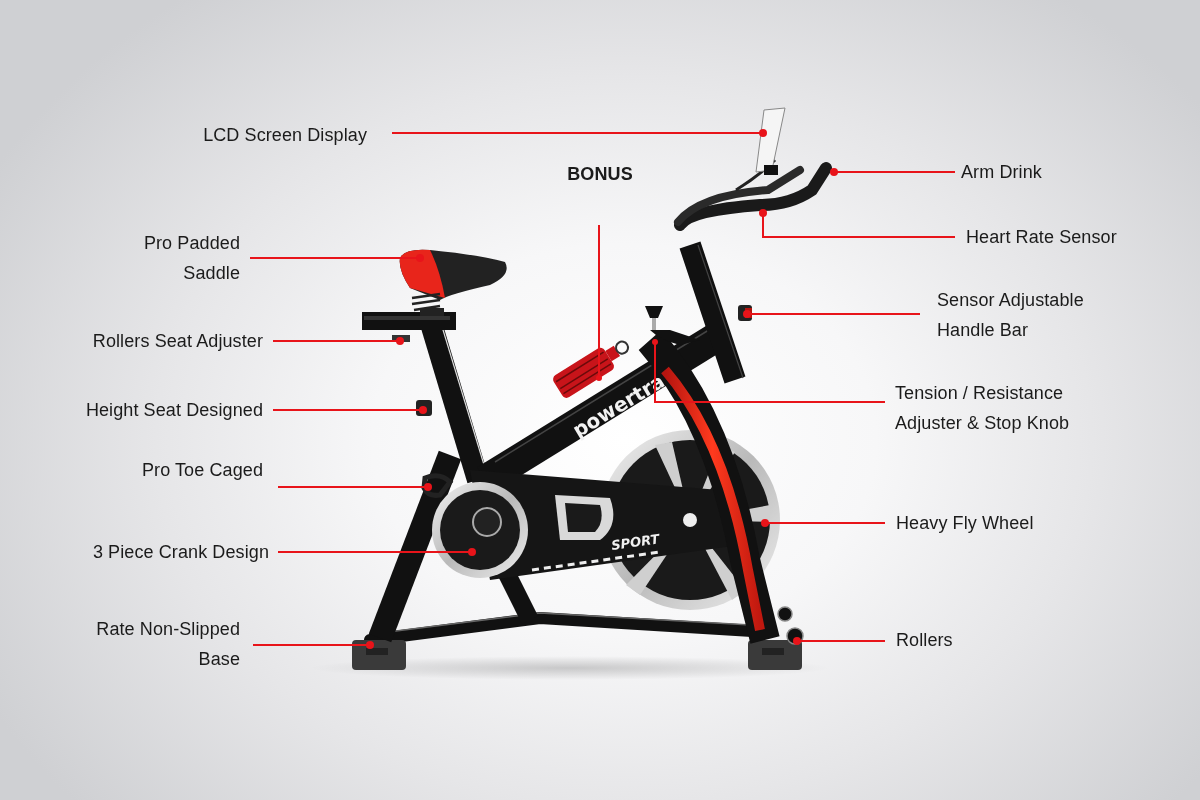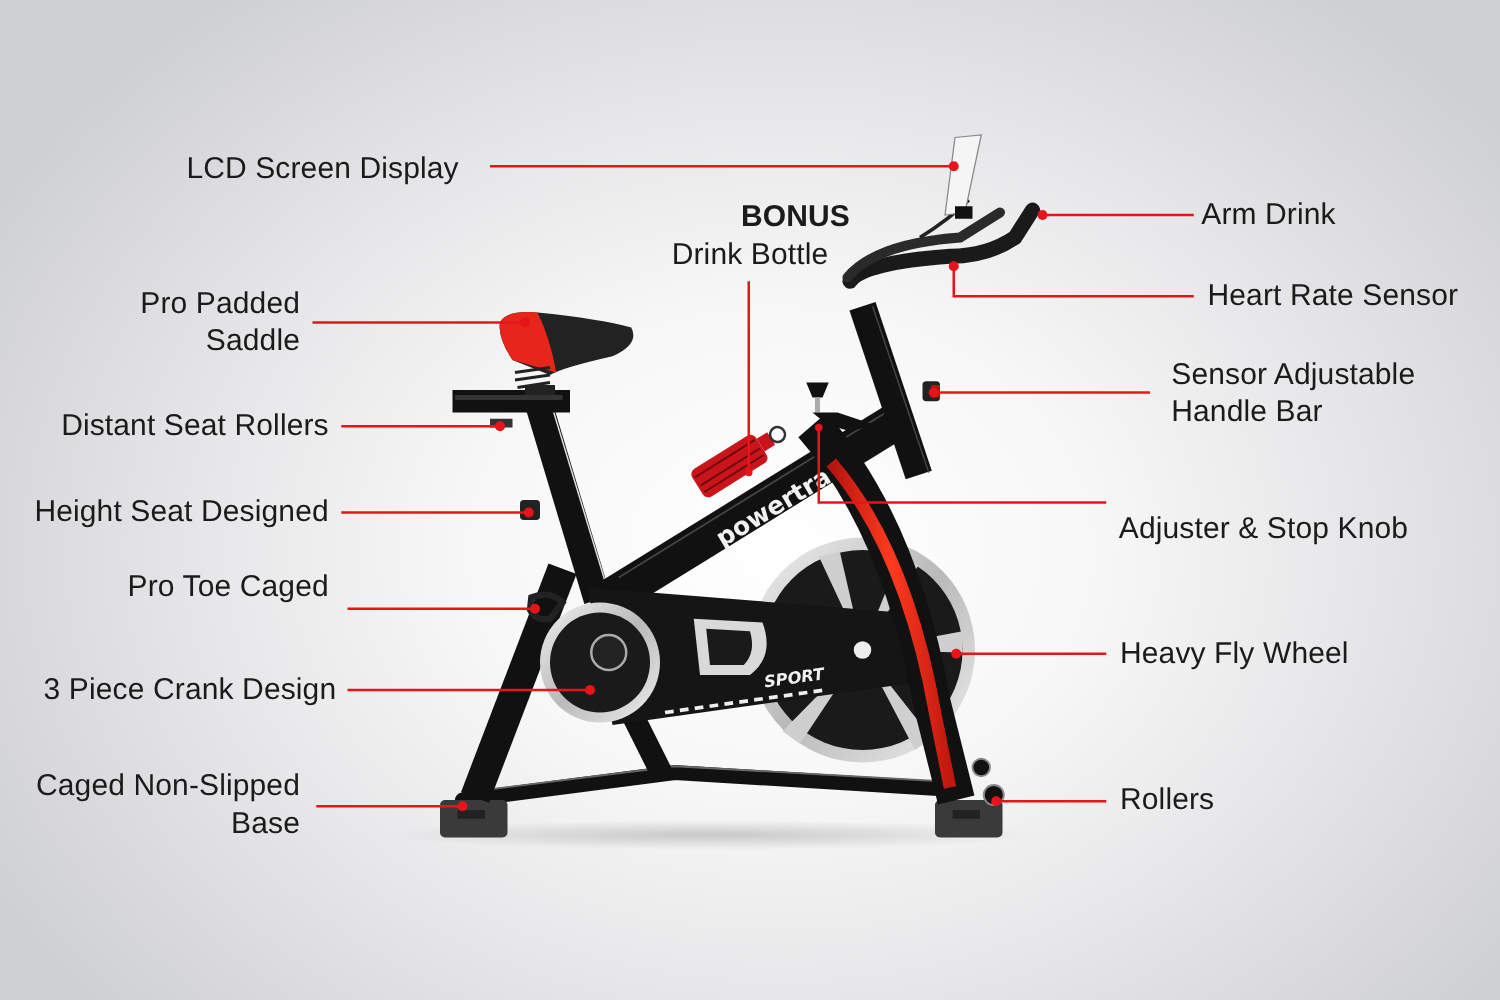"LCD Screen Display" .label { font-size: 24px -> 18px }
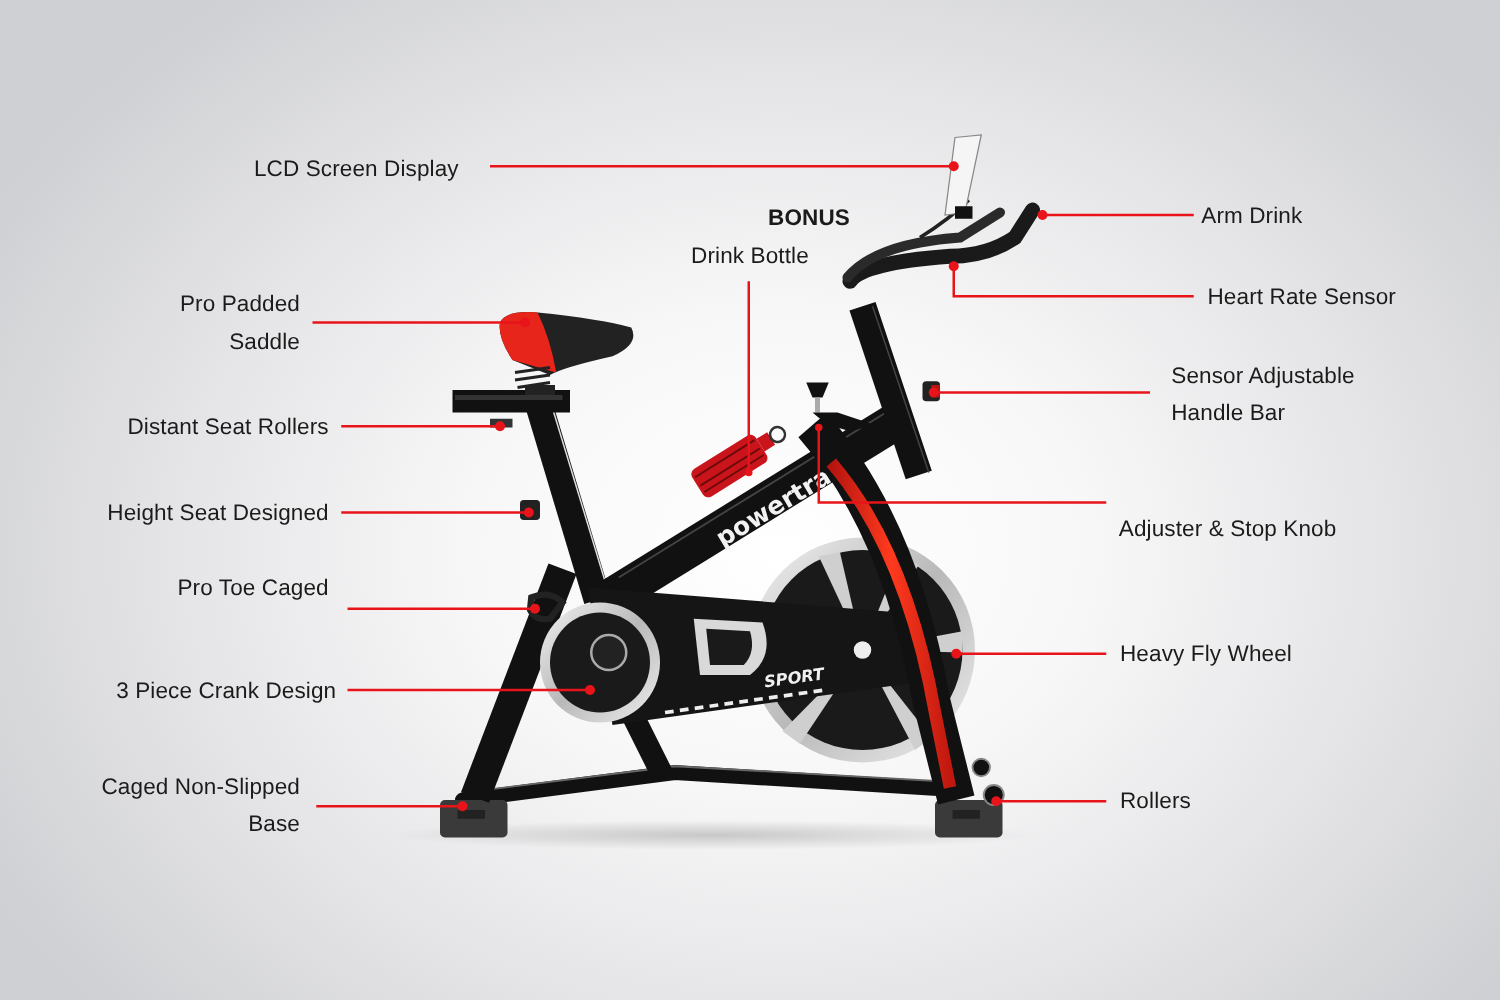"BONUS" .label .bold { text-align: right -> center }
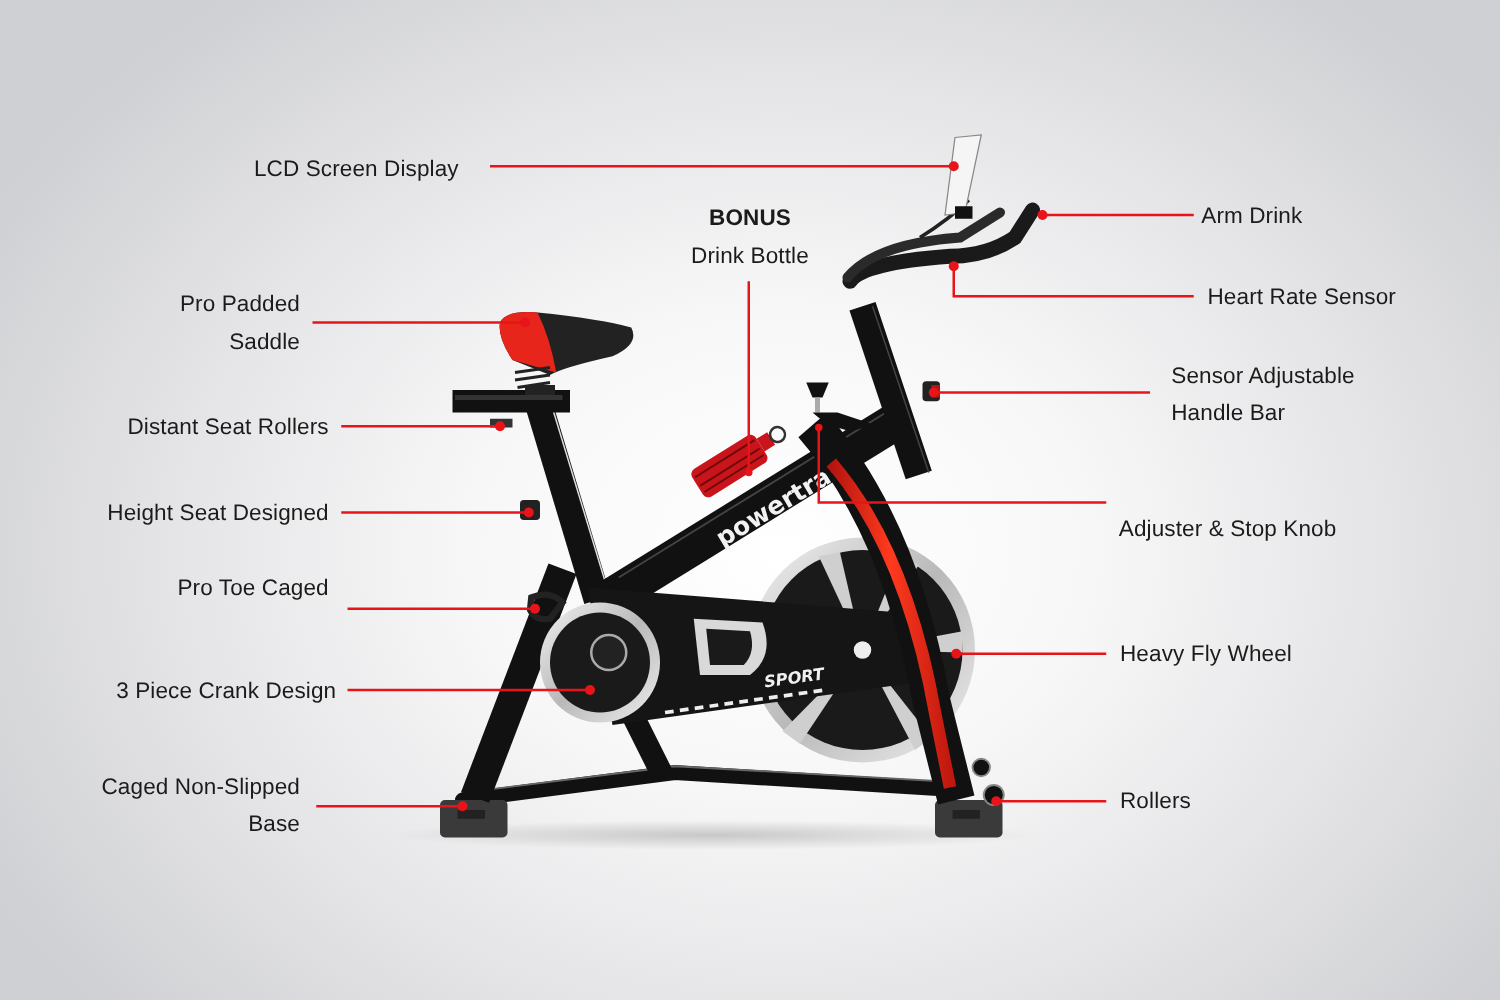"Drink Bottle" span.sub { html: <span>Drink Bottle</span> -> none }
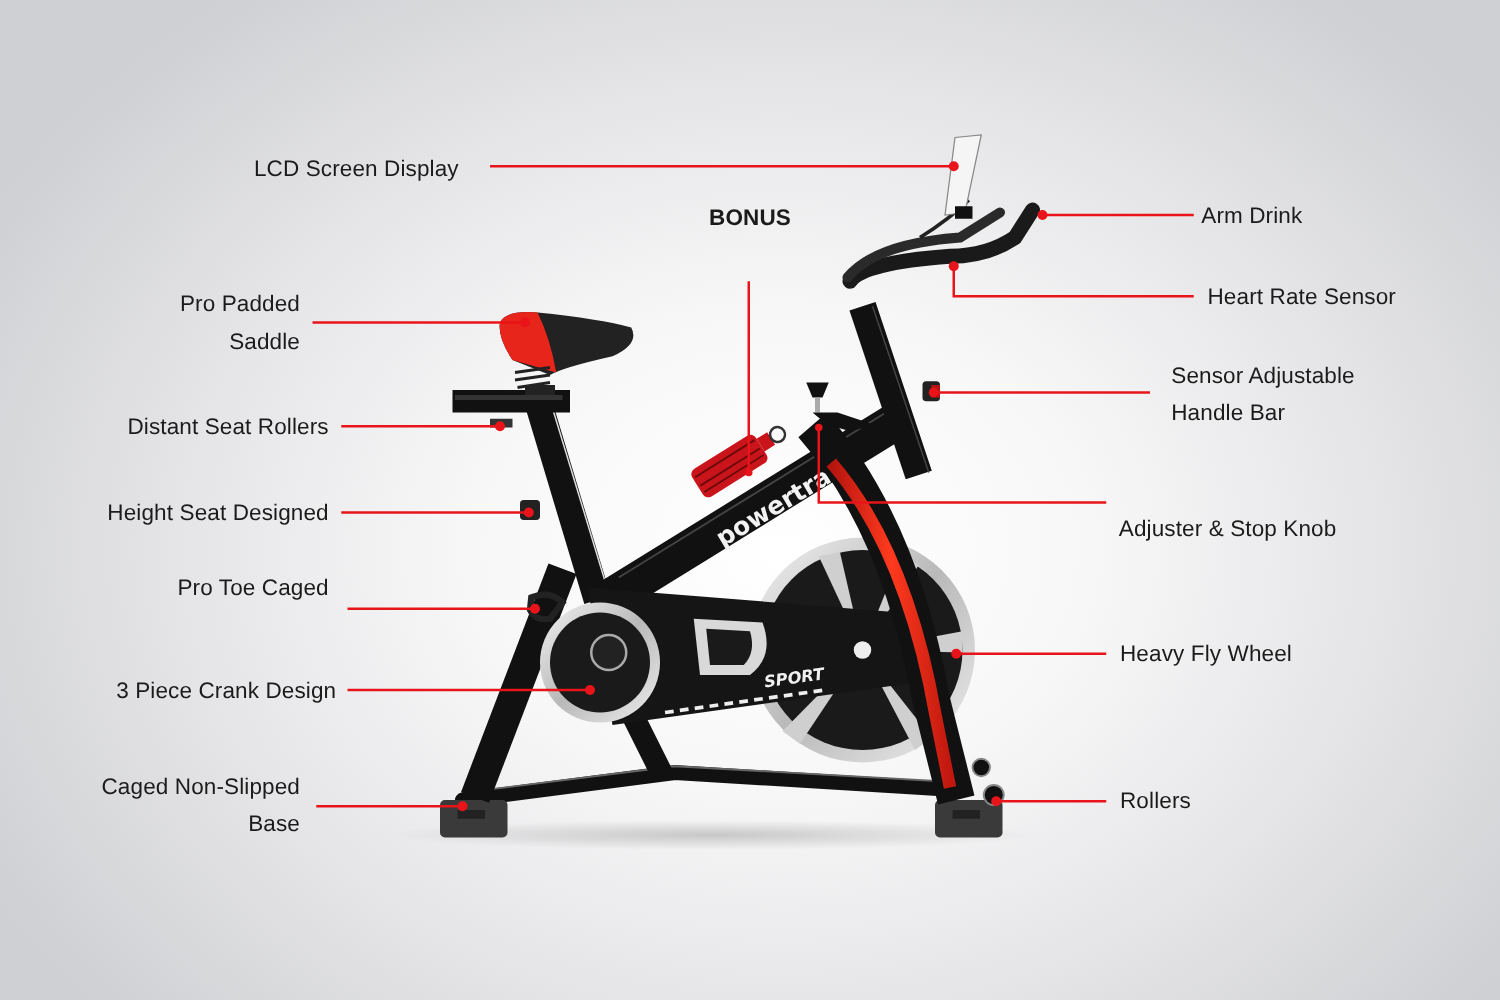"Distant Seat Rollers" span { text: Distant Seat Rollers -> Rollers Seat Adjuster }
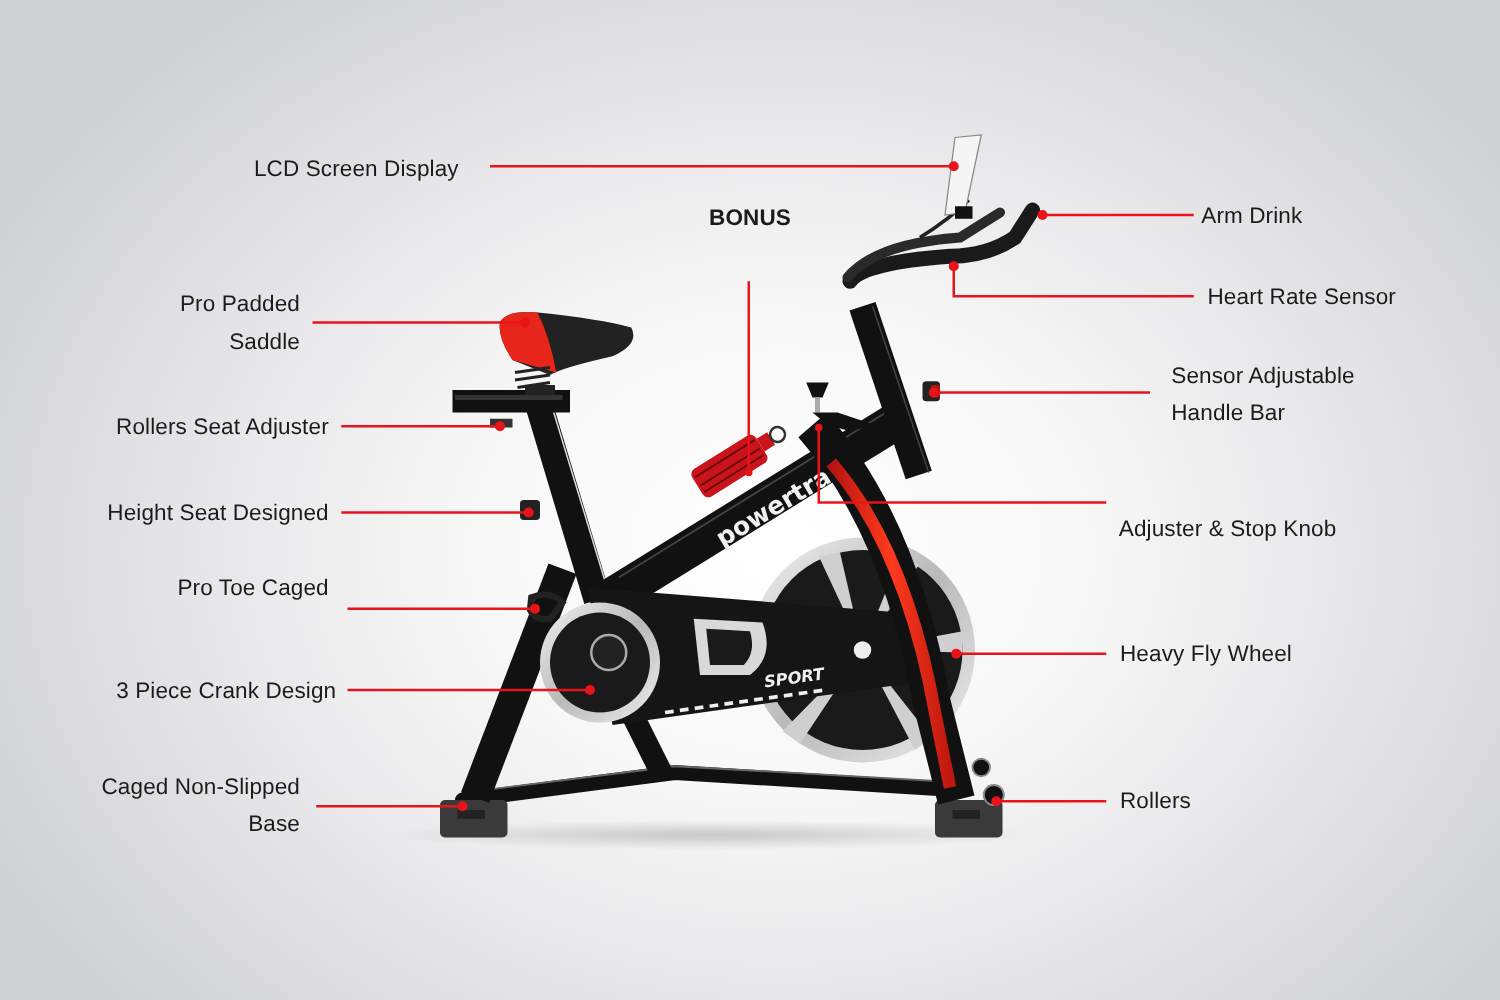"Tension / Resistance" span { html: none -> <span>Tension / Resistance</span> }
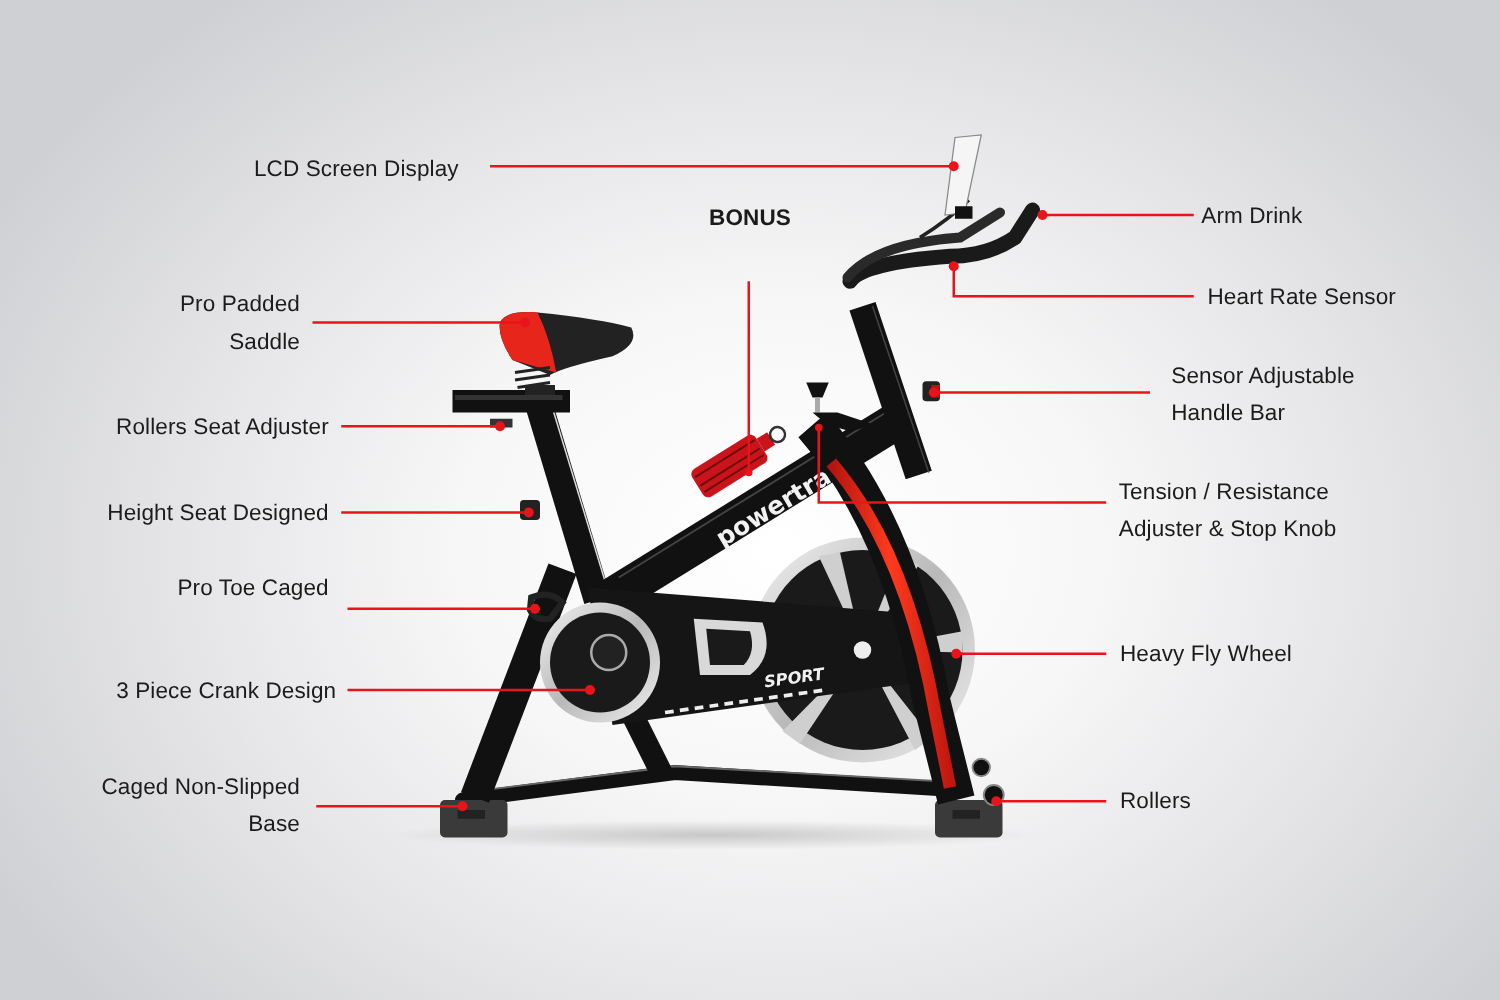"Caged Non-Slipped" span { text: Caged -> Rate }
